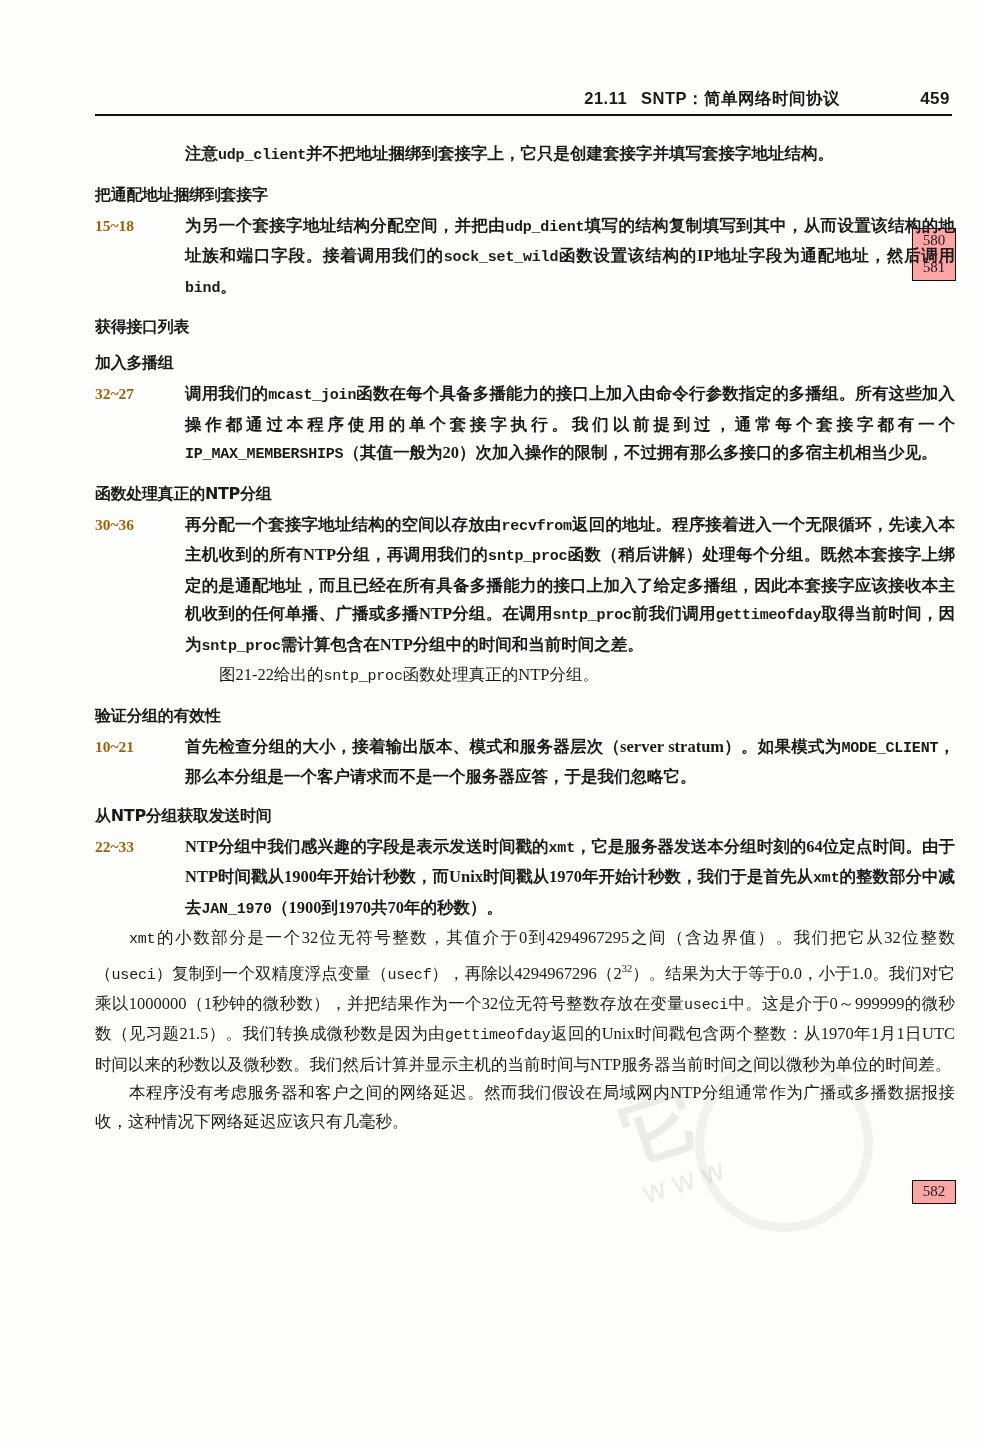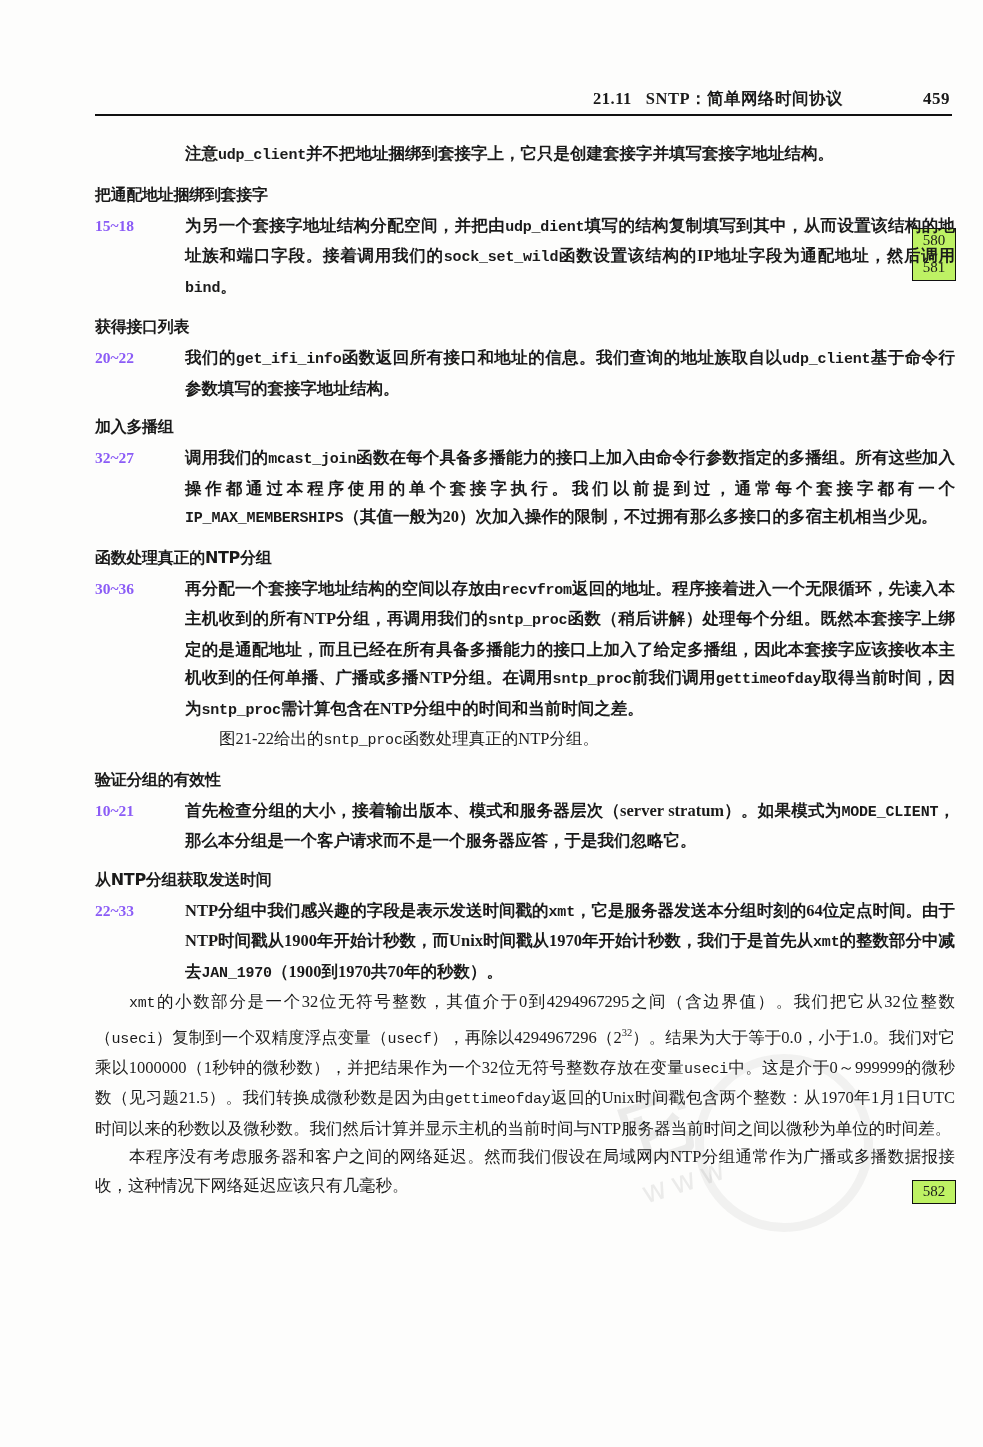"21.11" .header { font-family: Liberation Serif, serif -> Liberation Sans, sans-serif }
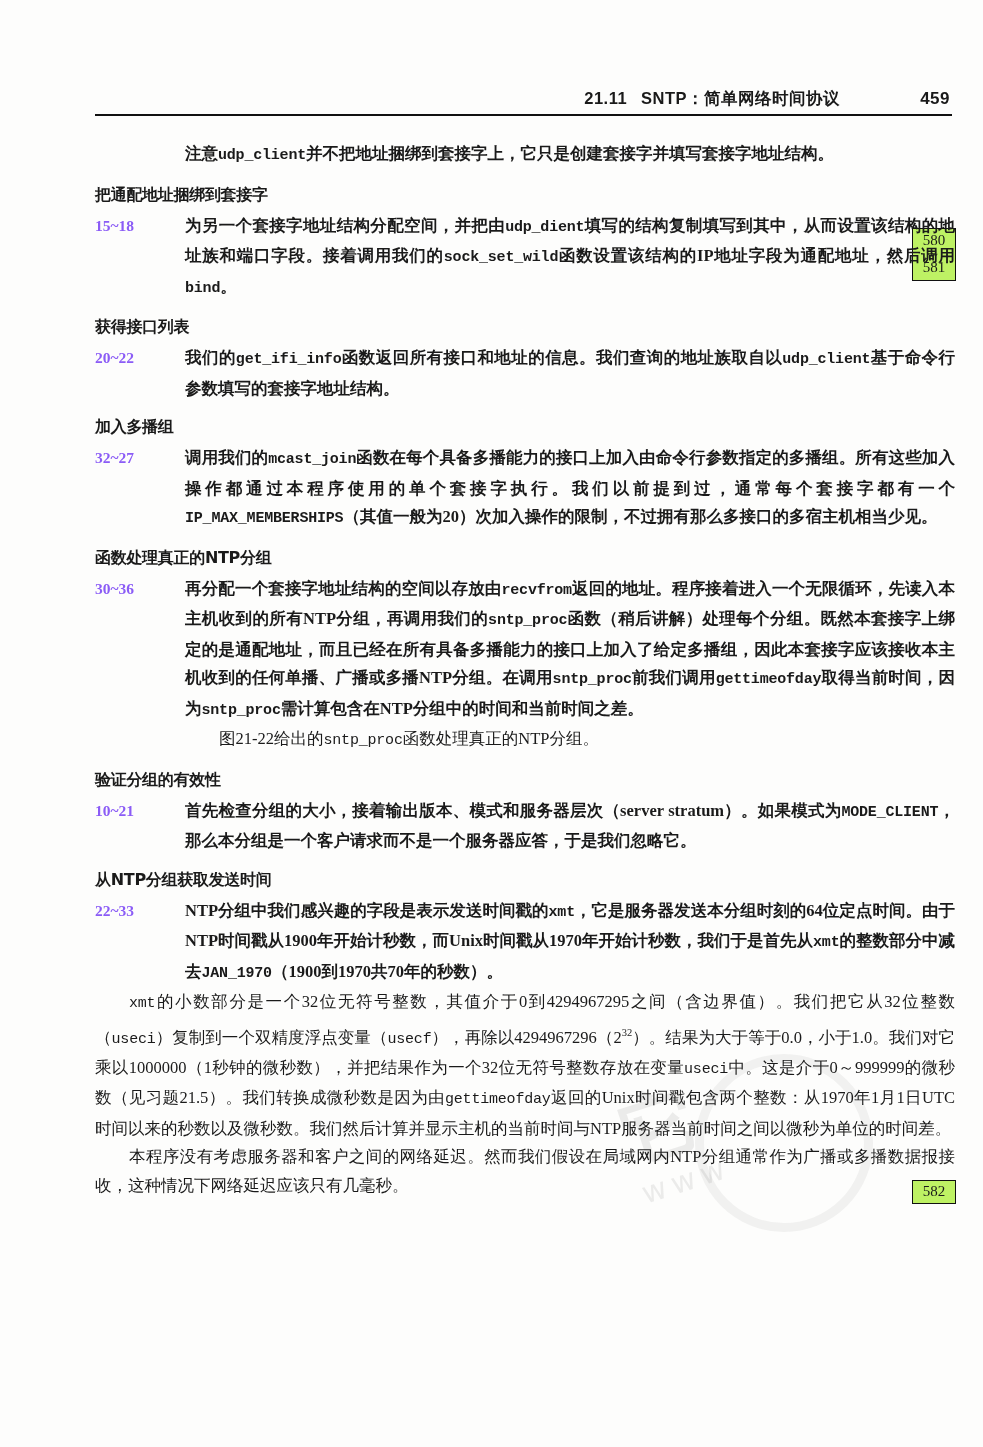"15~18" .lines { color: #8b5cf6 -> #a16207 }
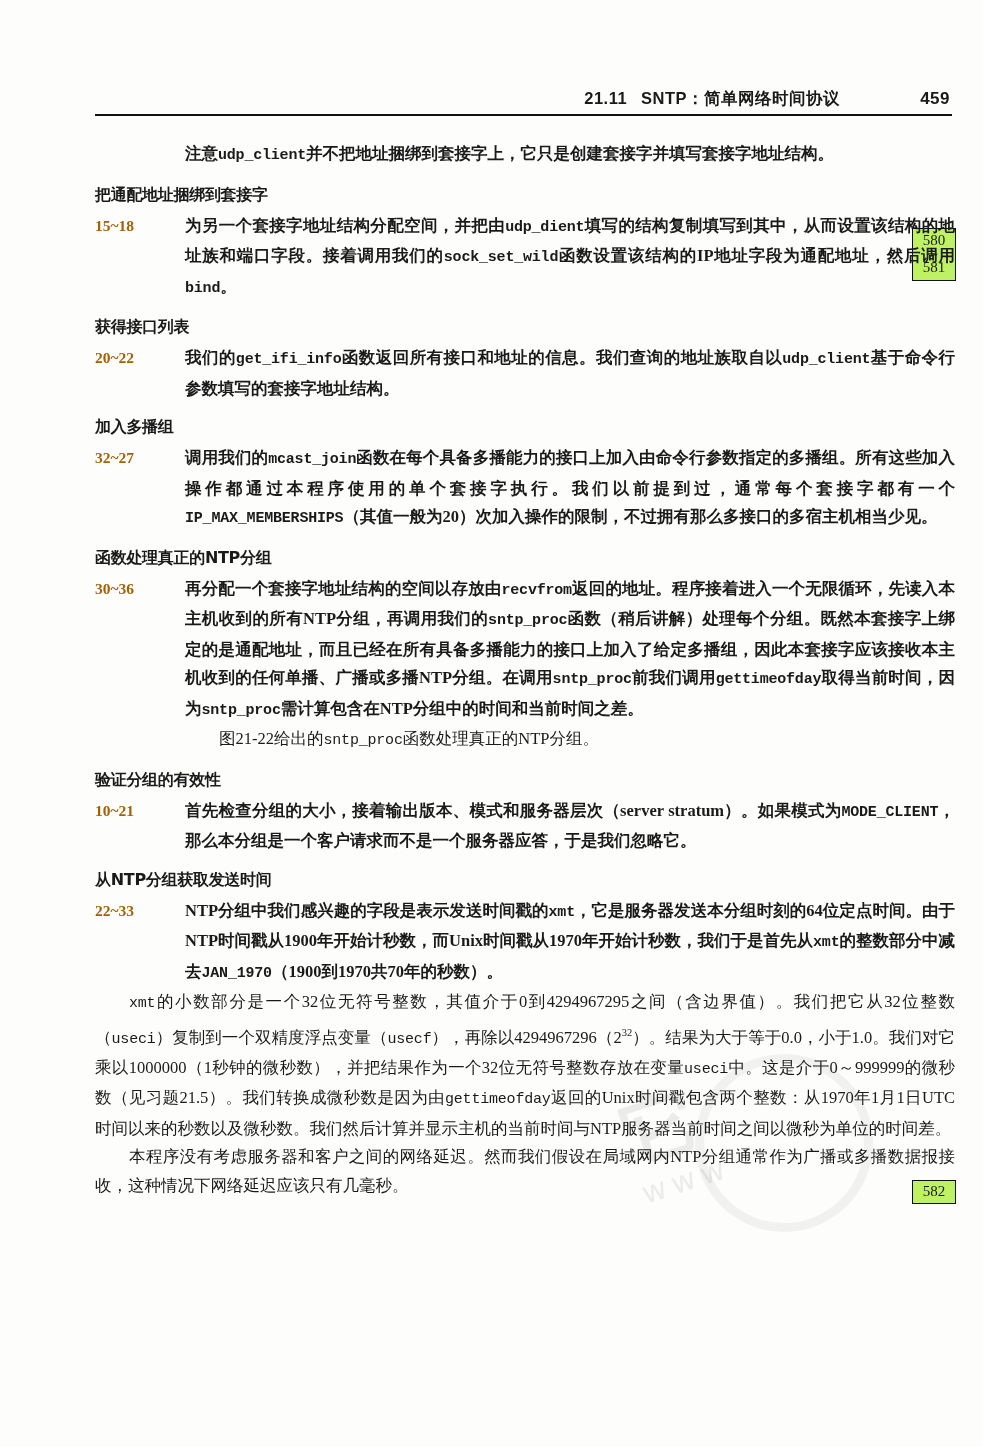"580" .marginbox { background: #bef264 -> #fca5a5 }
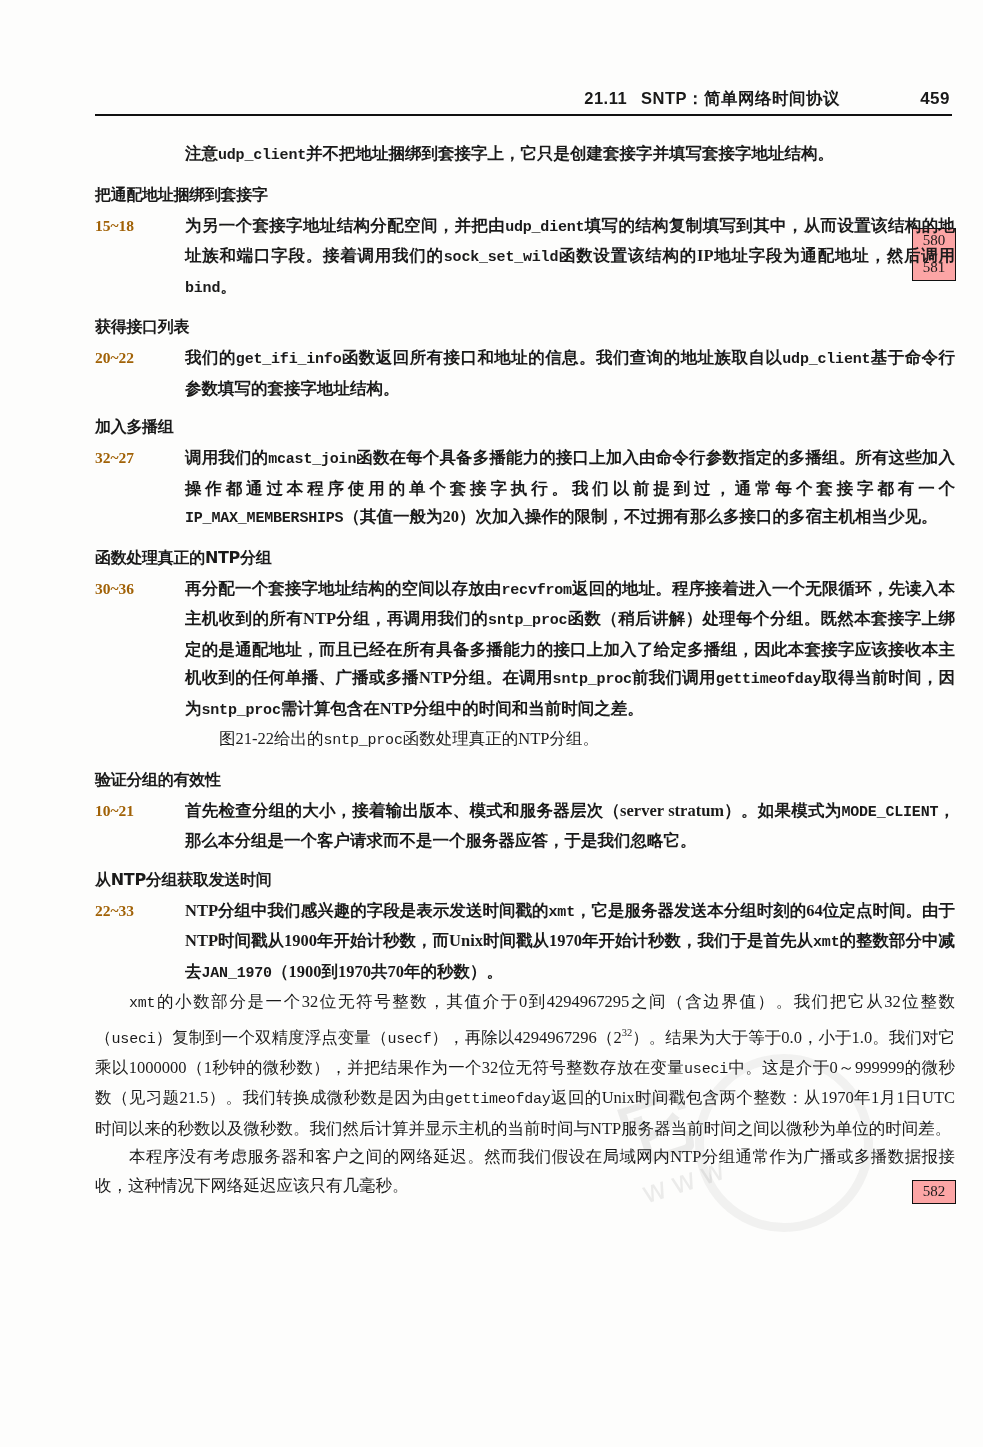"20~22" div.para { html: <div> <span>20~22</span> <span>我们的<span>get_ifi_info</span>函数返回所有接口和地址的信息。我们查询的地址族取自以<span>udp_client</span>基于命令行参数填写的套接字地址结构。</span> </div> -> none }
